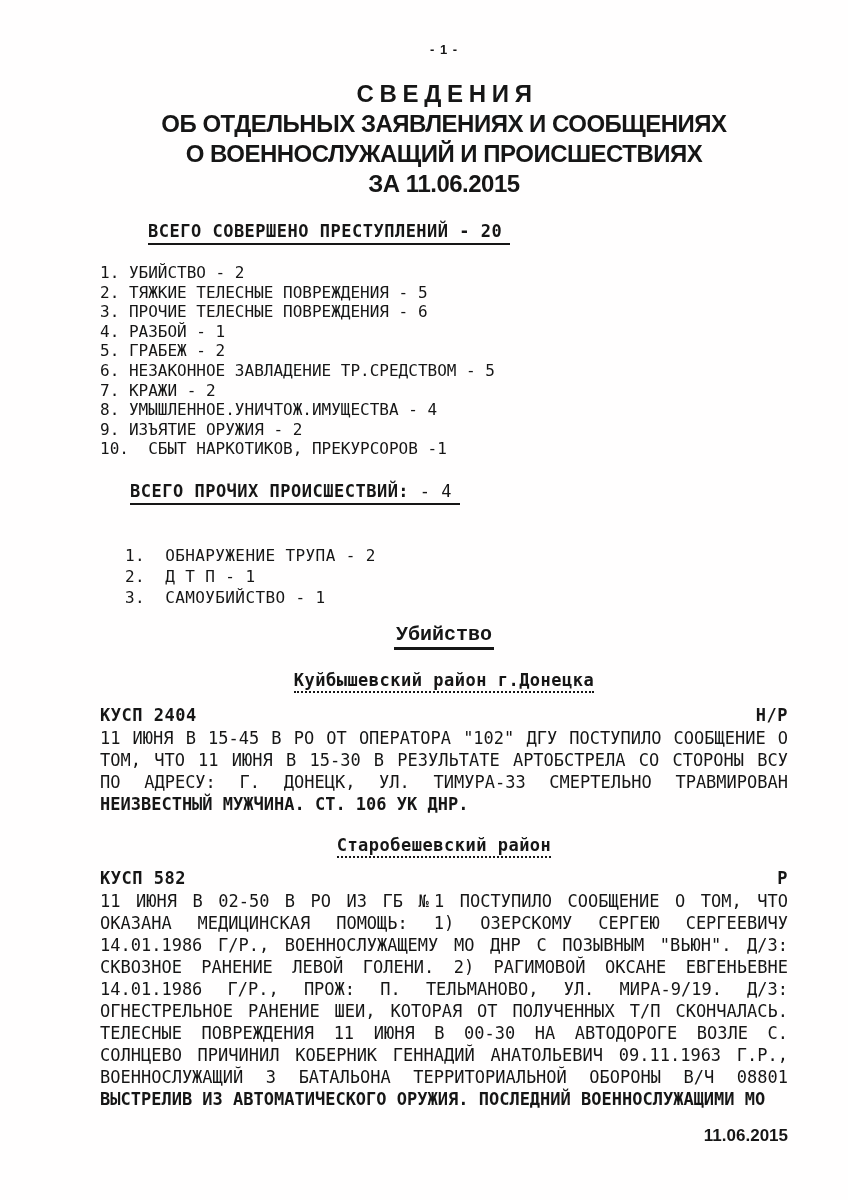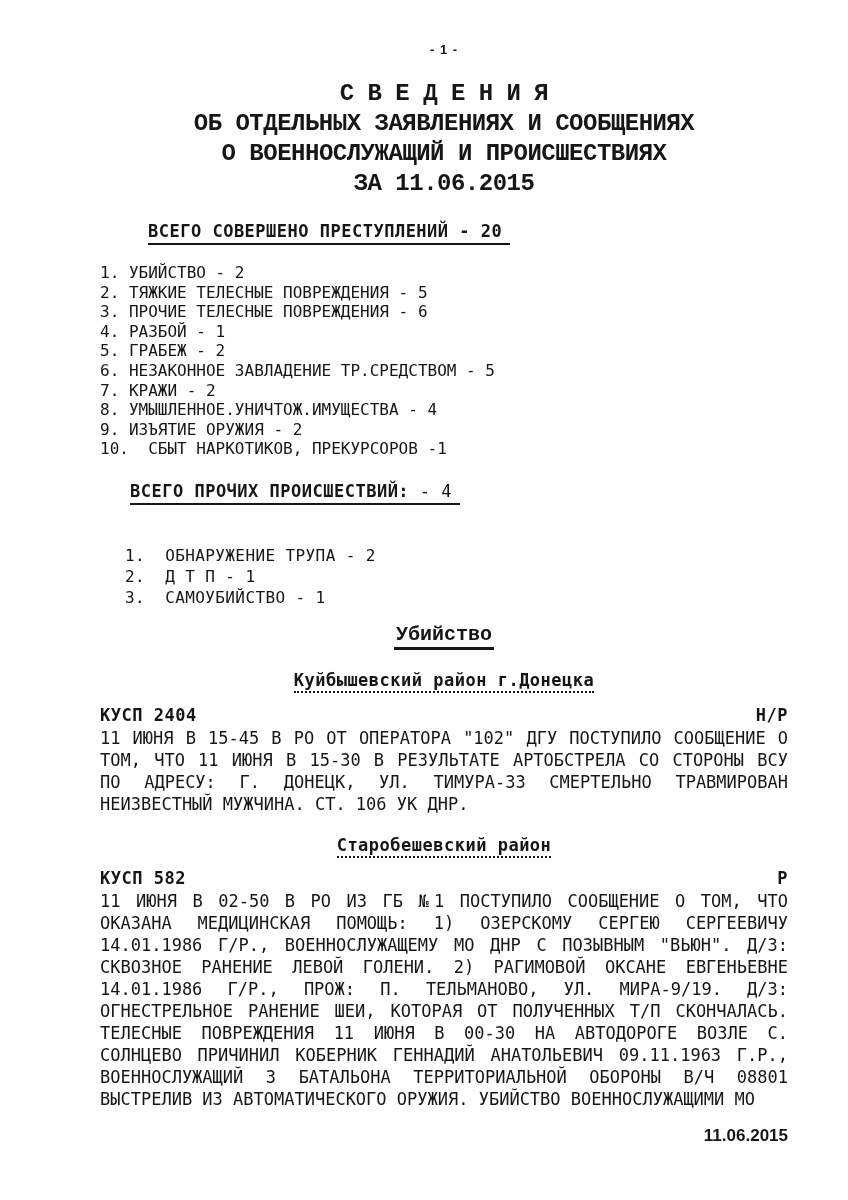"С В Е Д Е" .title-block { font-family: Liberation Mono, monospace -> Liberation Sans, sans-serif }
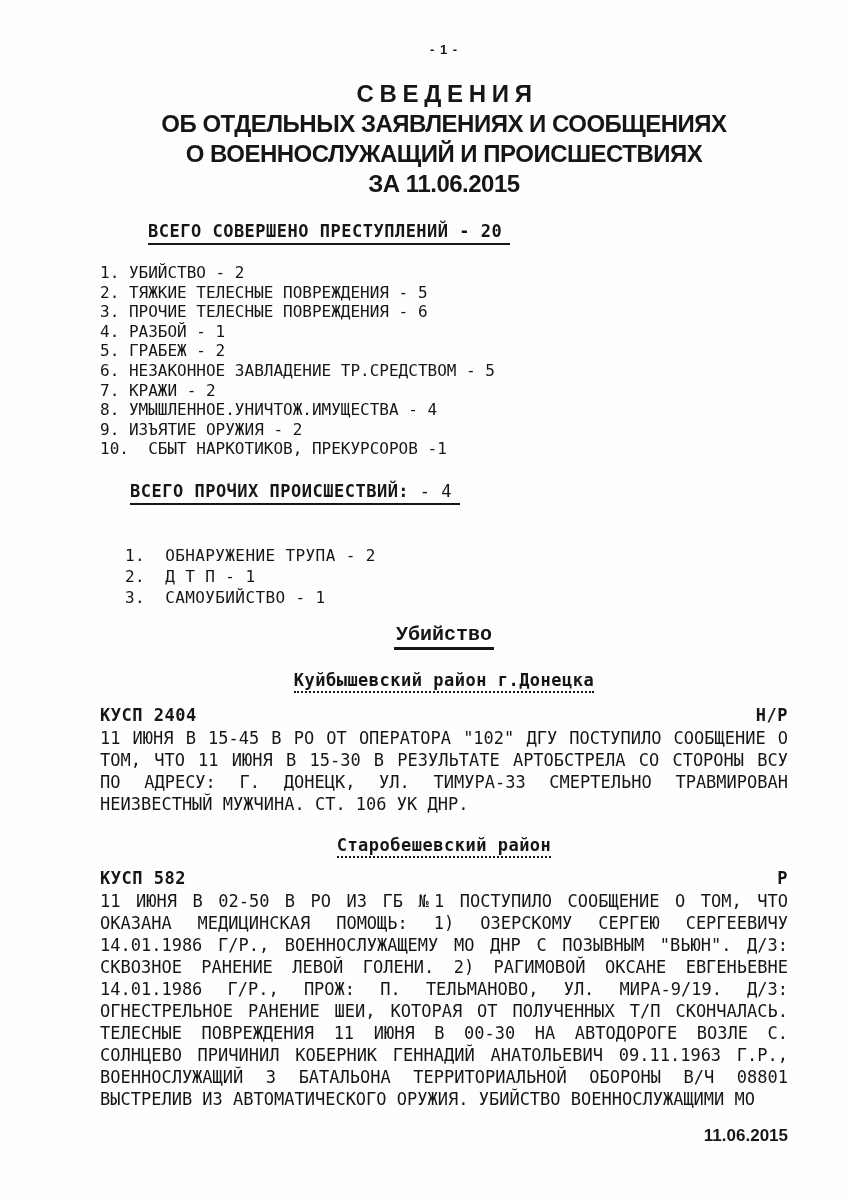"НЕИЗВЕСТНЫЙ МУЖЧИНА. СТ. 106 УК" .para .para-line:last-child { font-weight: none -> bold }
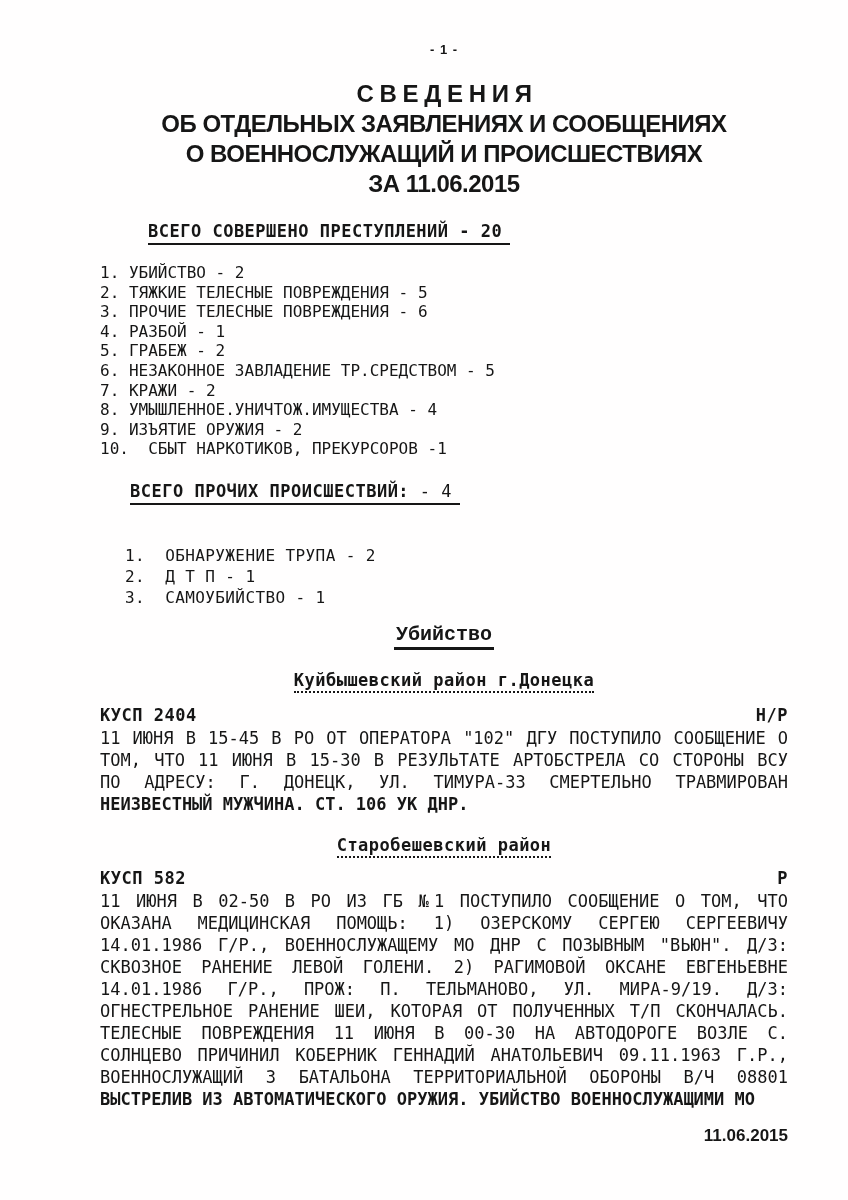"ВЫСТРЕЛИВ ИЗ АВТОМАТИЧЕСКОГО ОРУЖИЯ." div.para-line { text: УБИЙСТВО -> ПОСЛЕДНИЙ }
